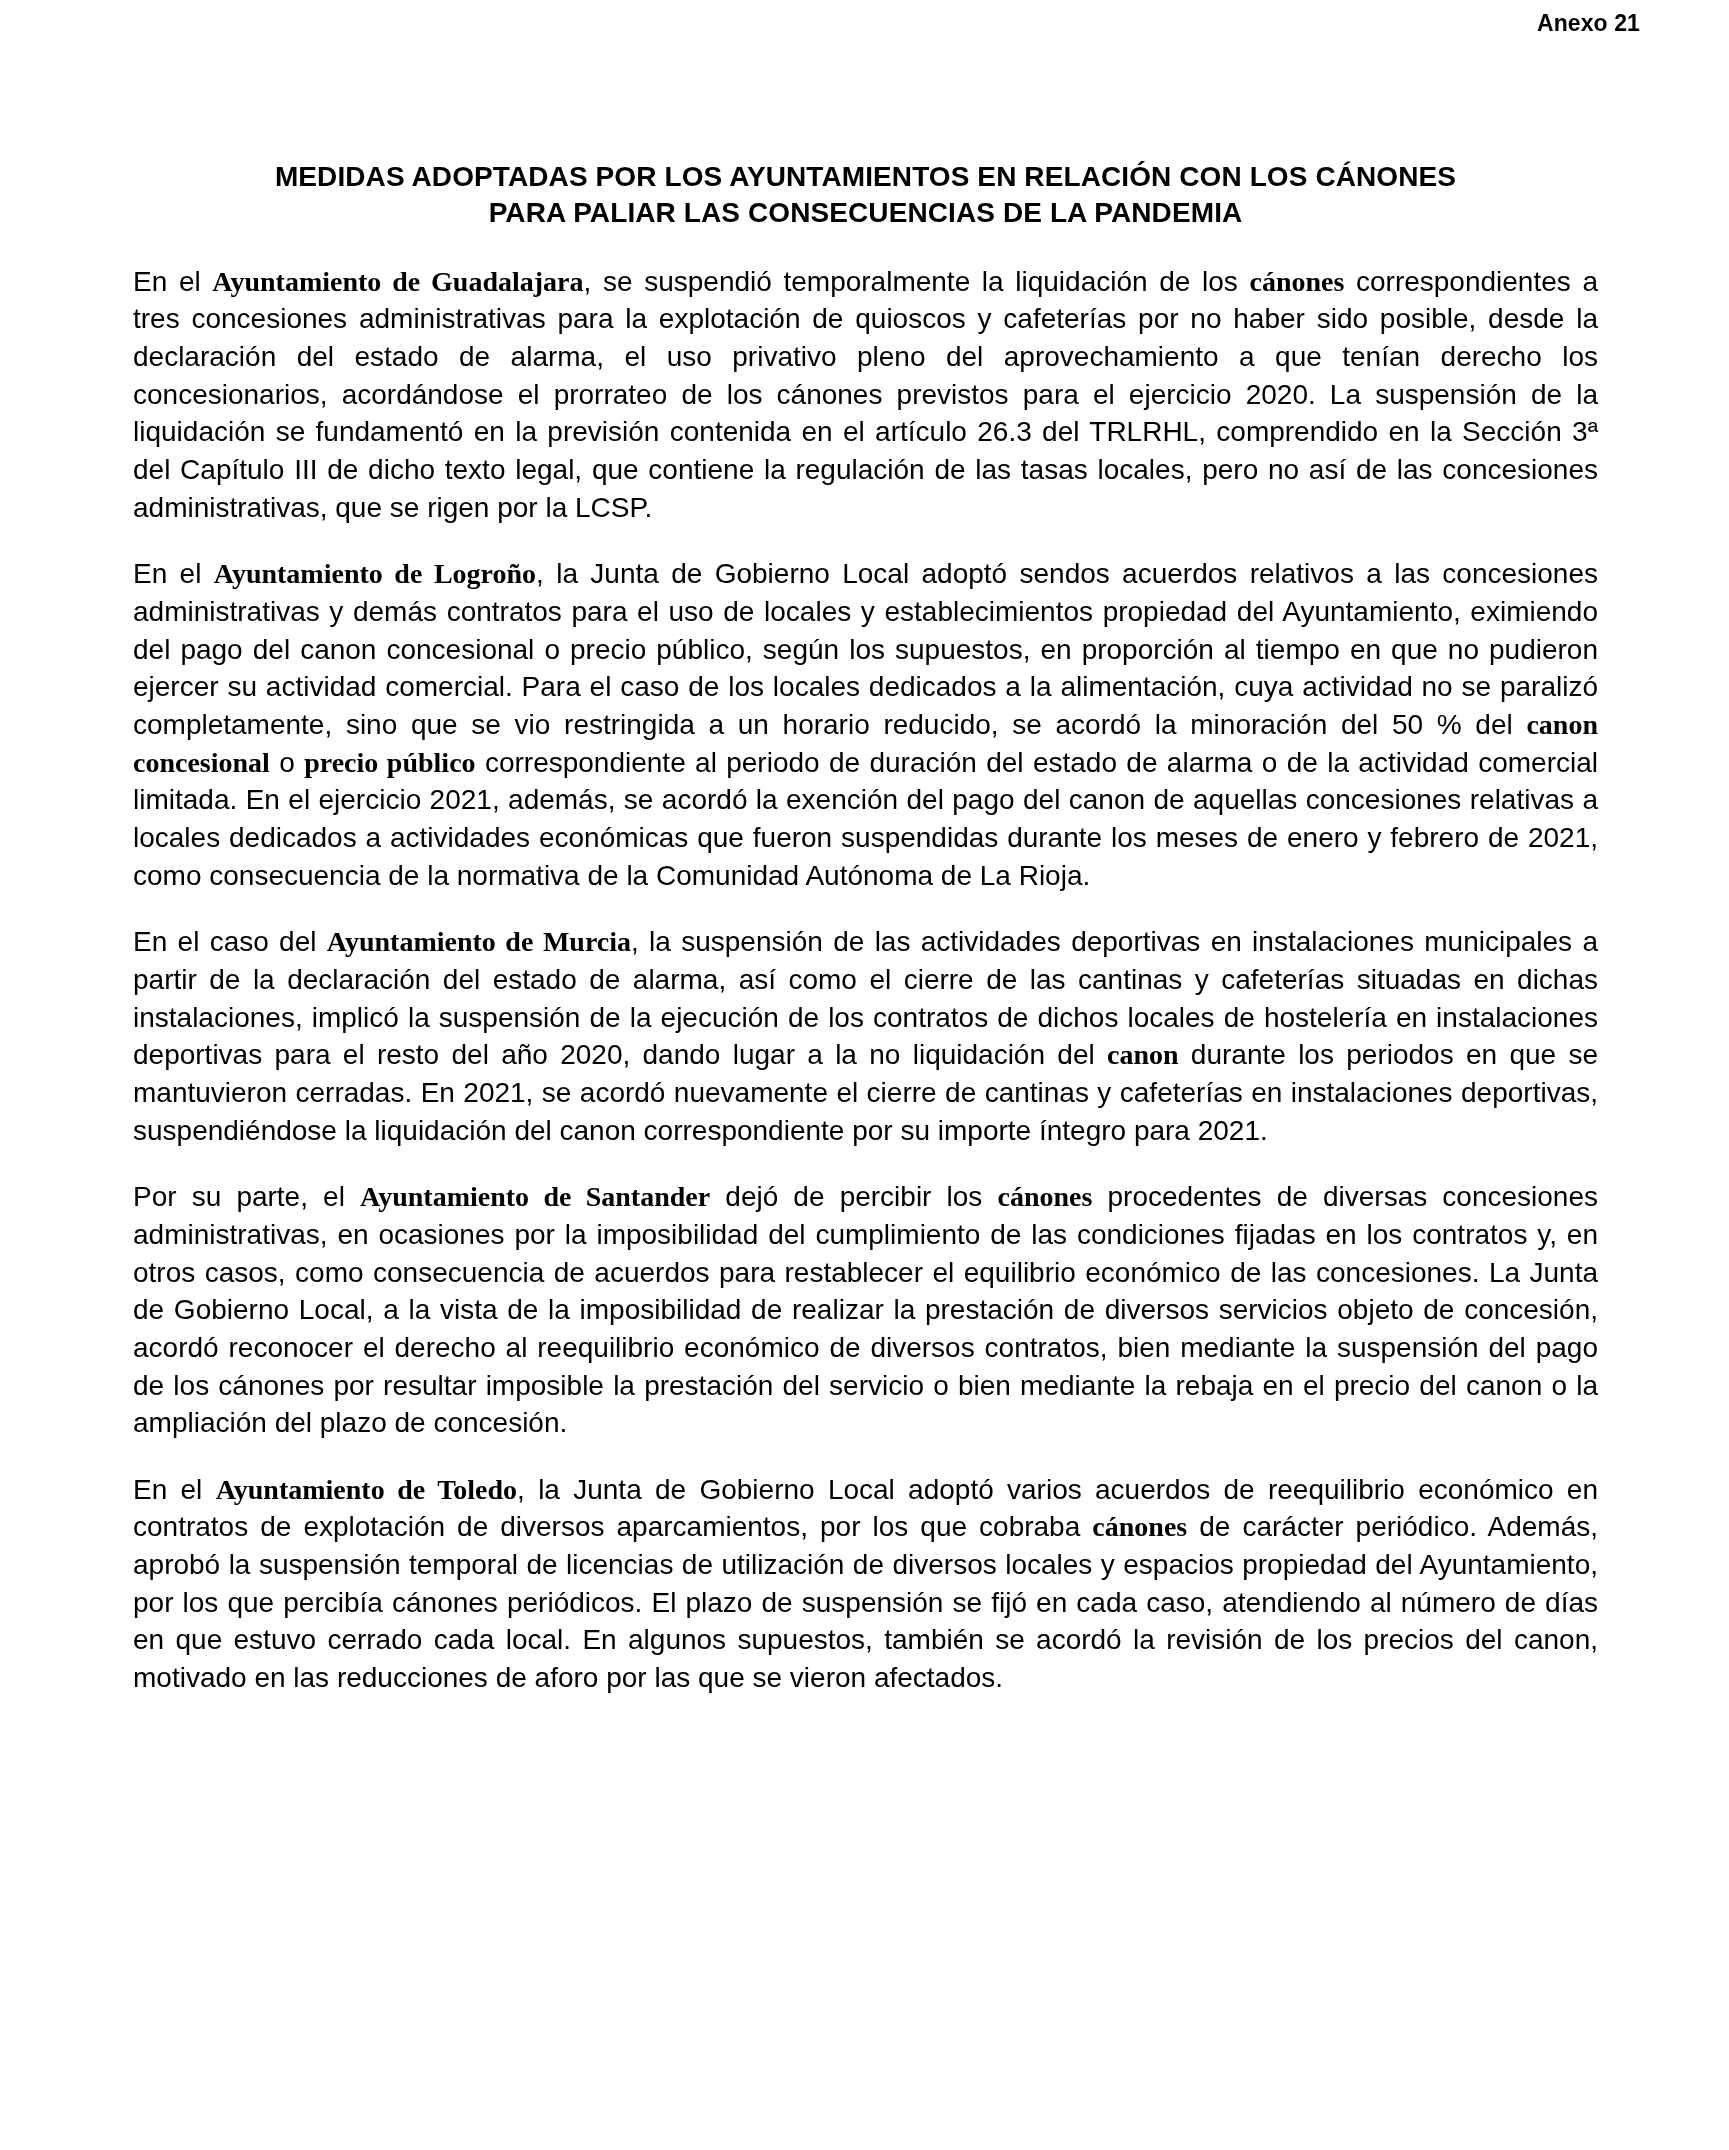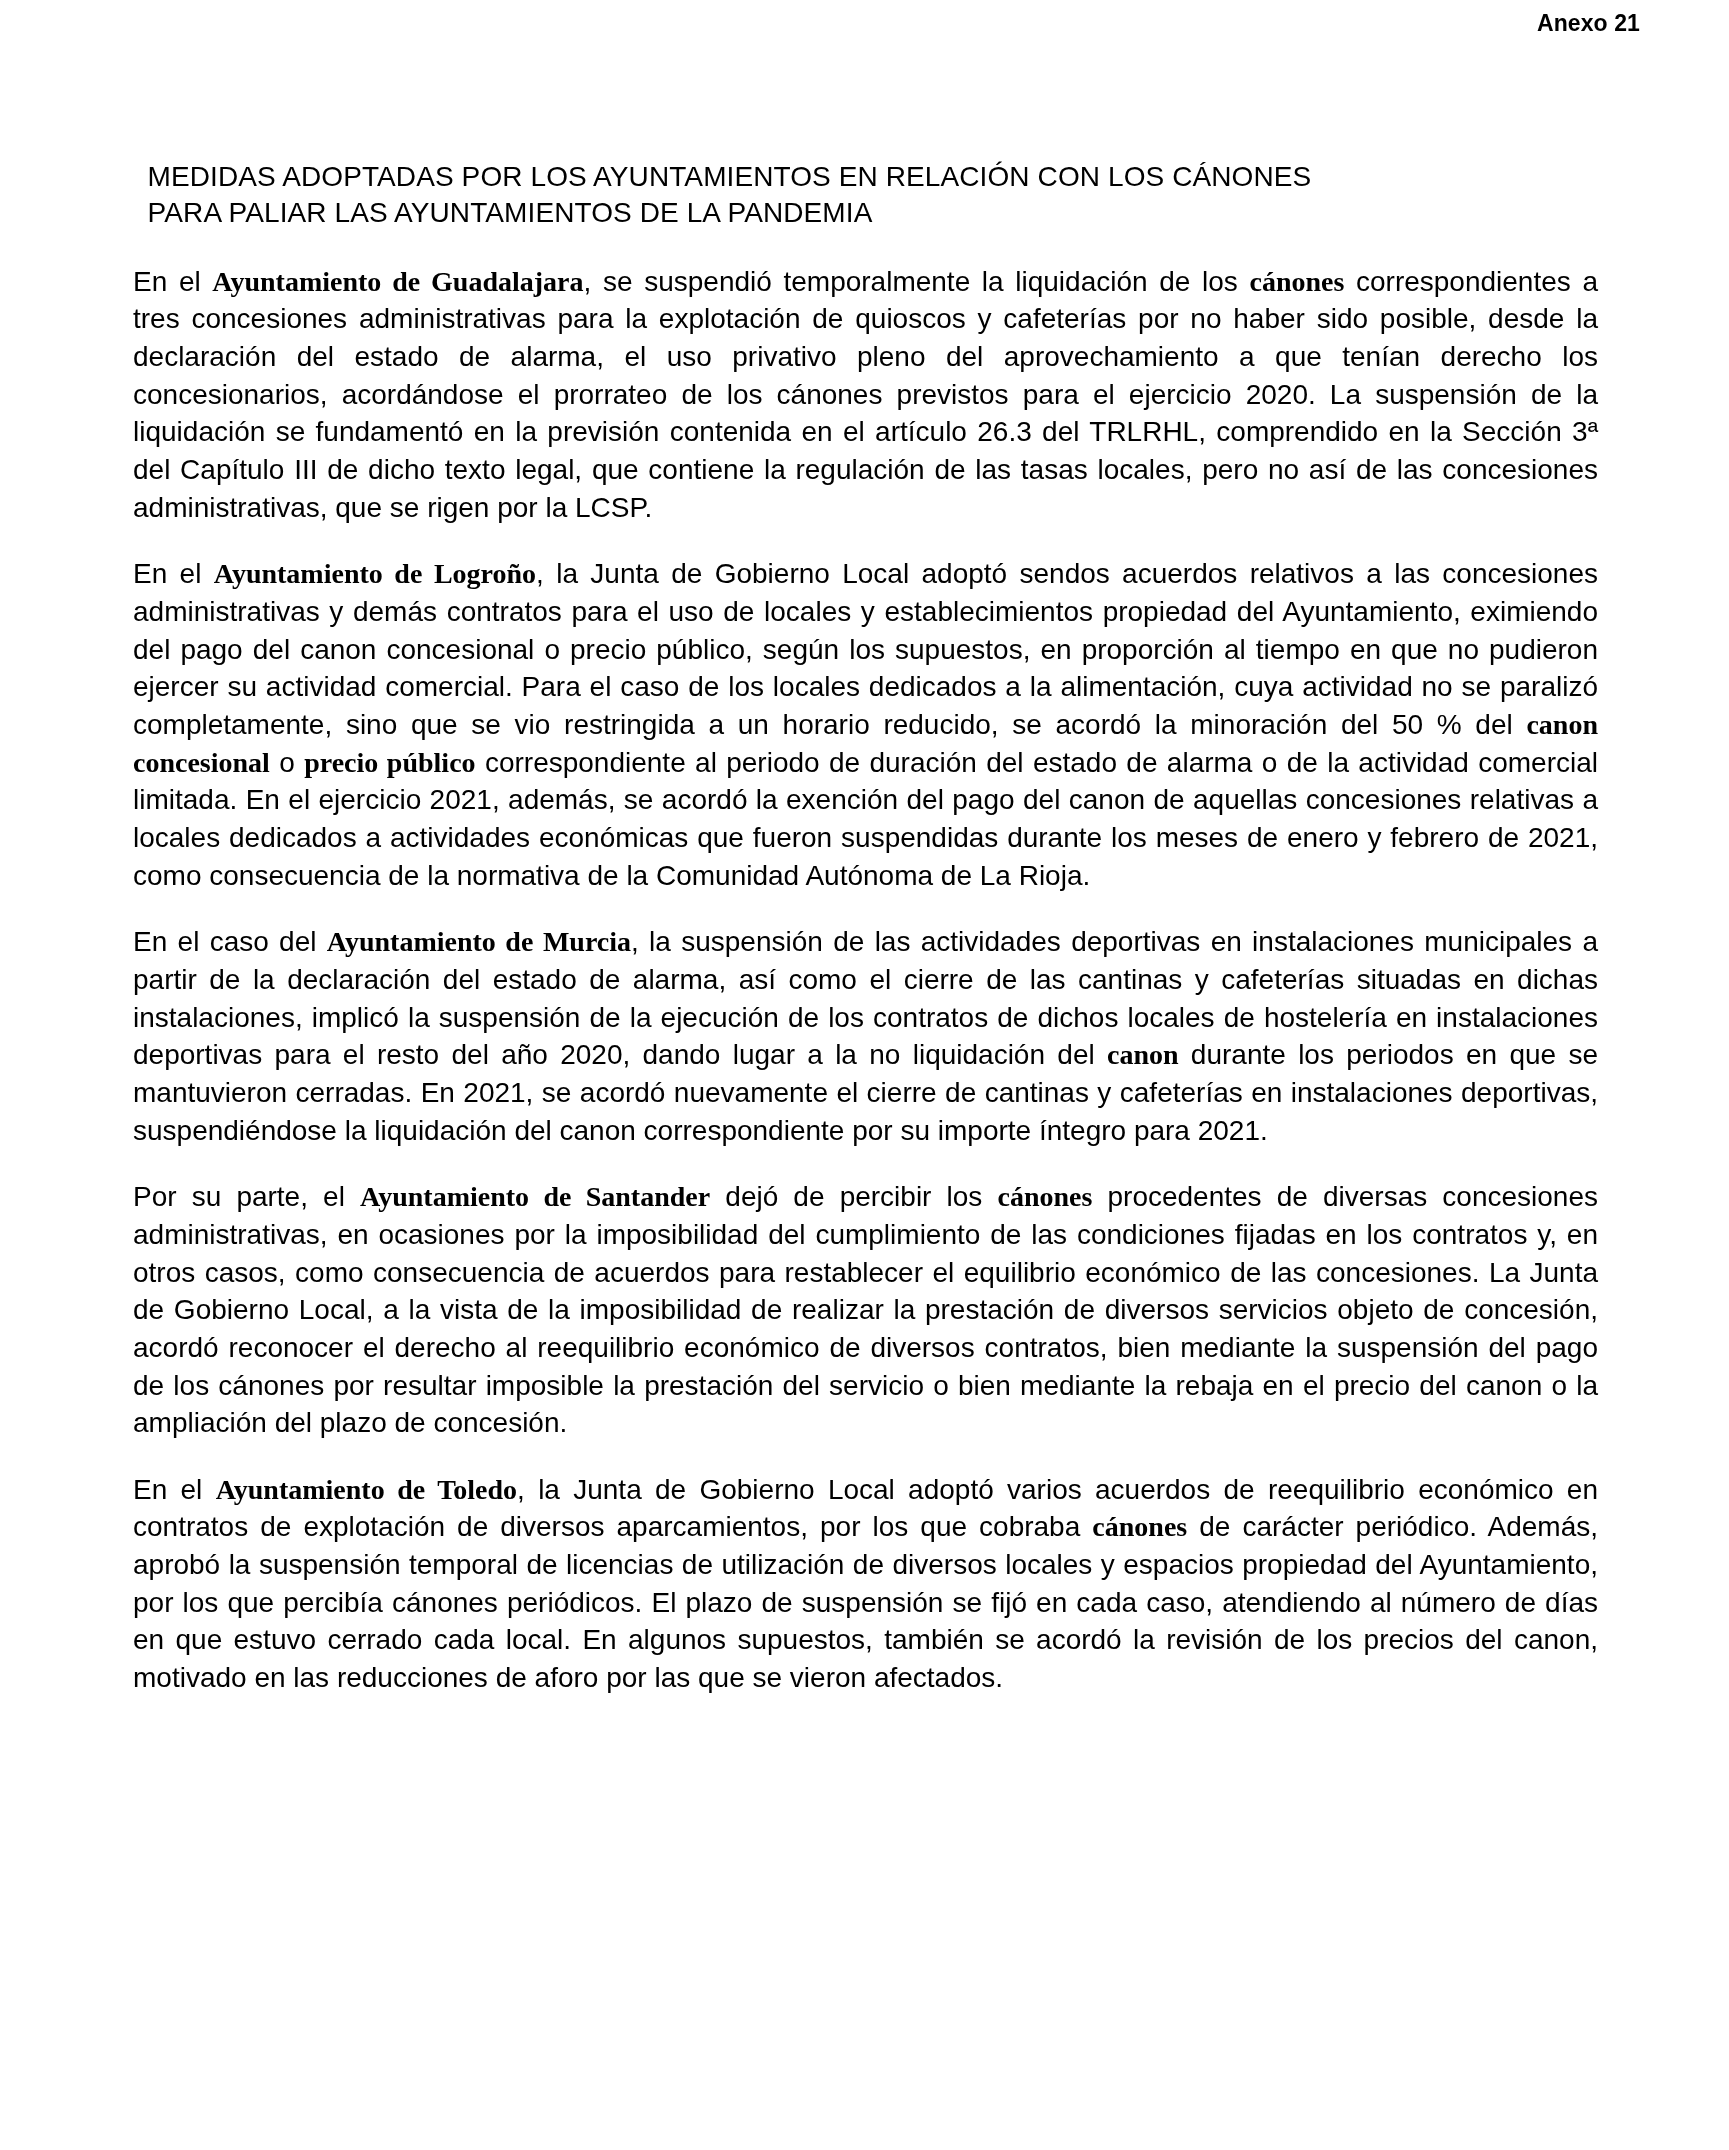"MEDIDAS ADOPTADAS POR LOS AYUNTAMIENTOS" .doc-title { font-weight: normal -> bold; text-align: none -> center }
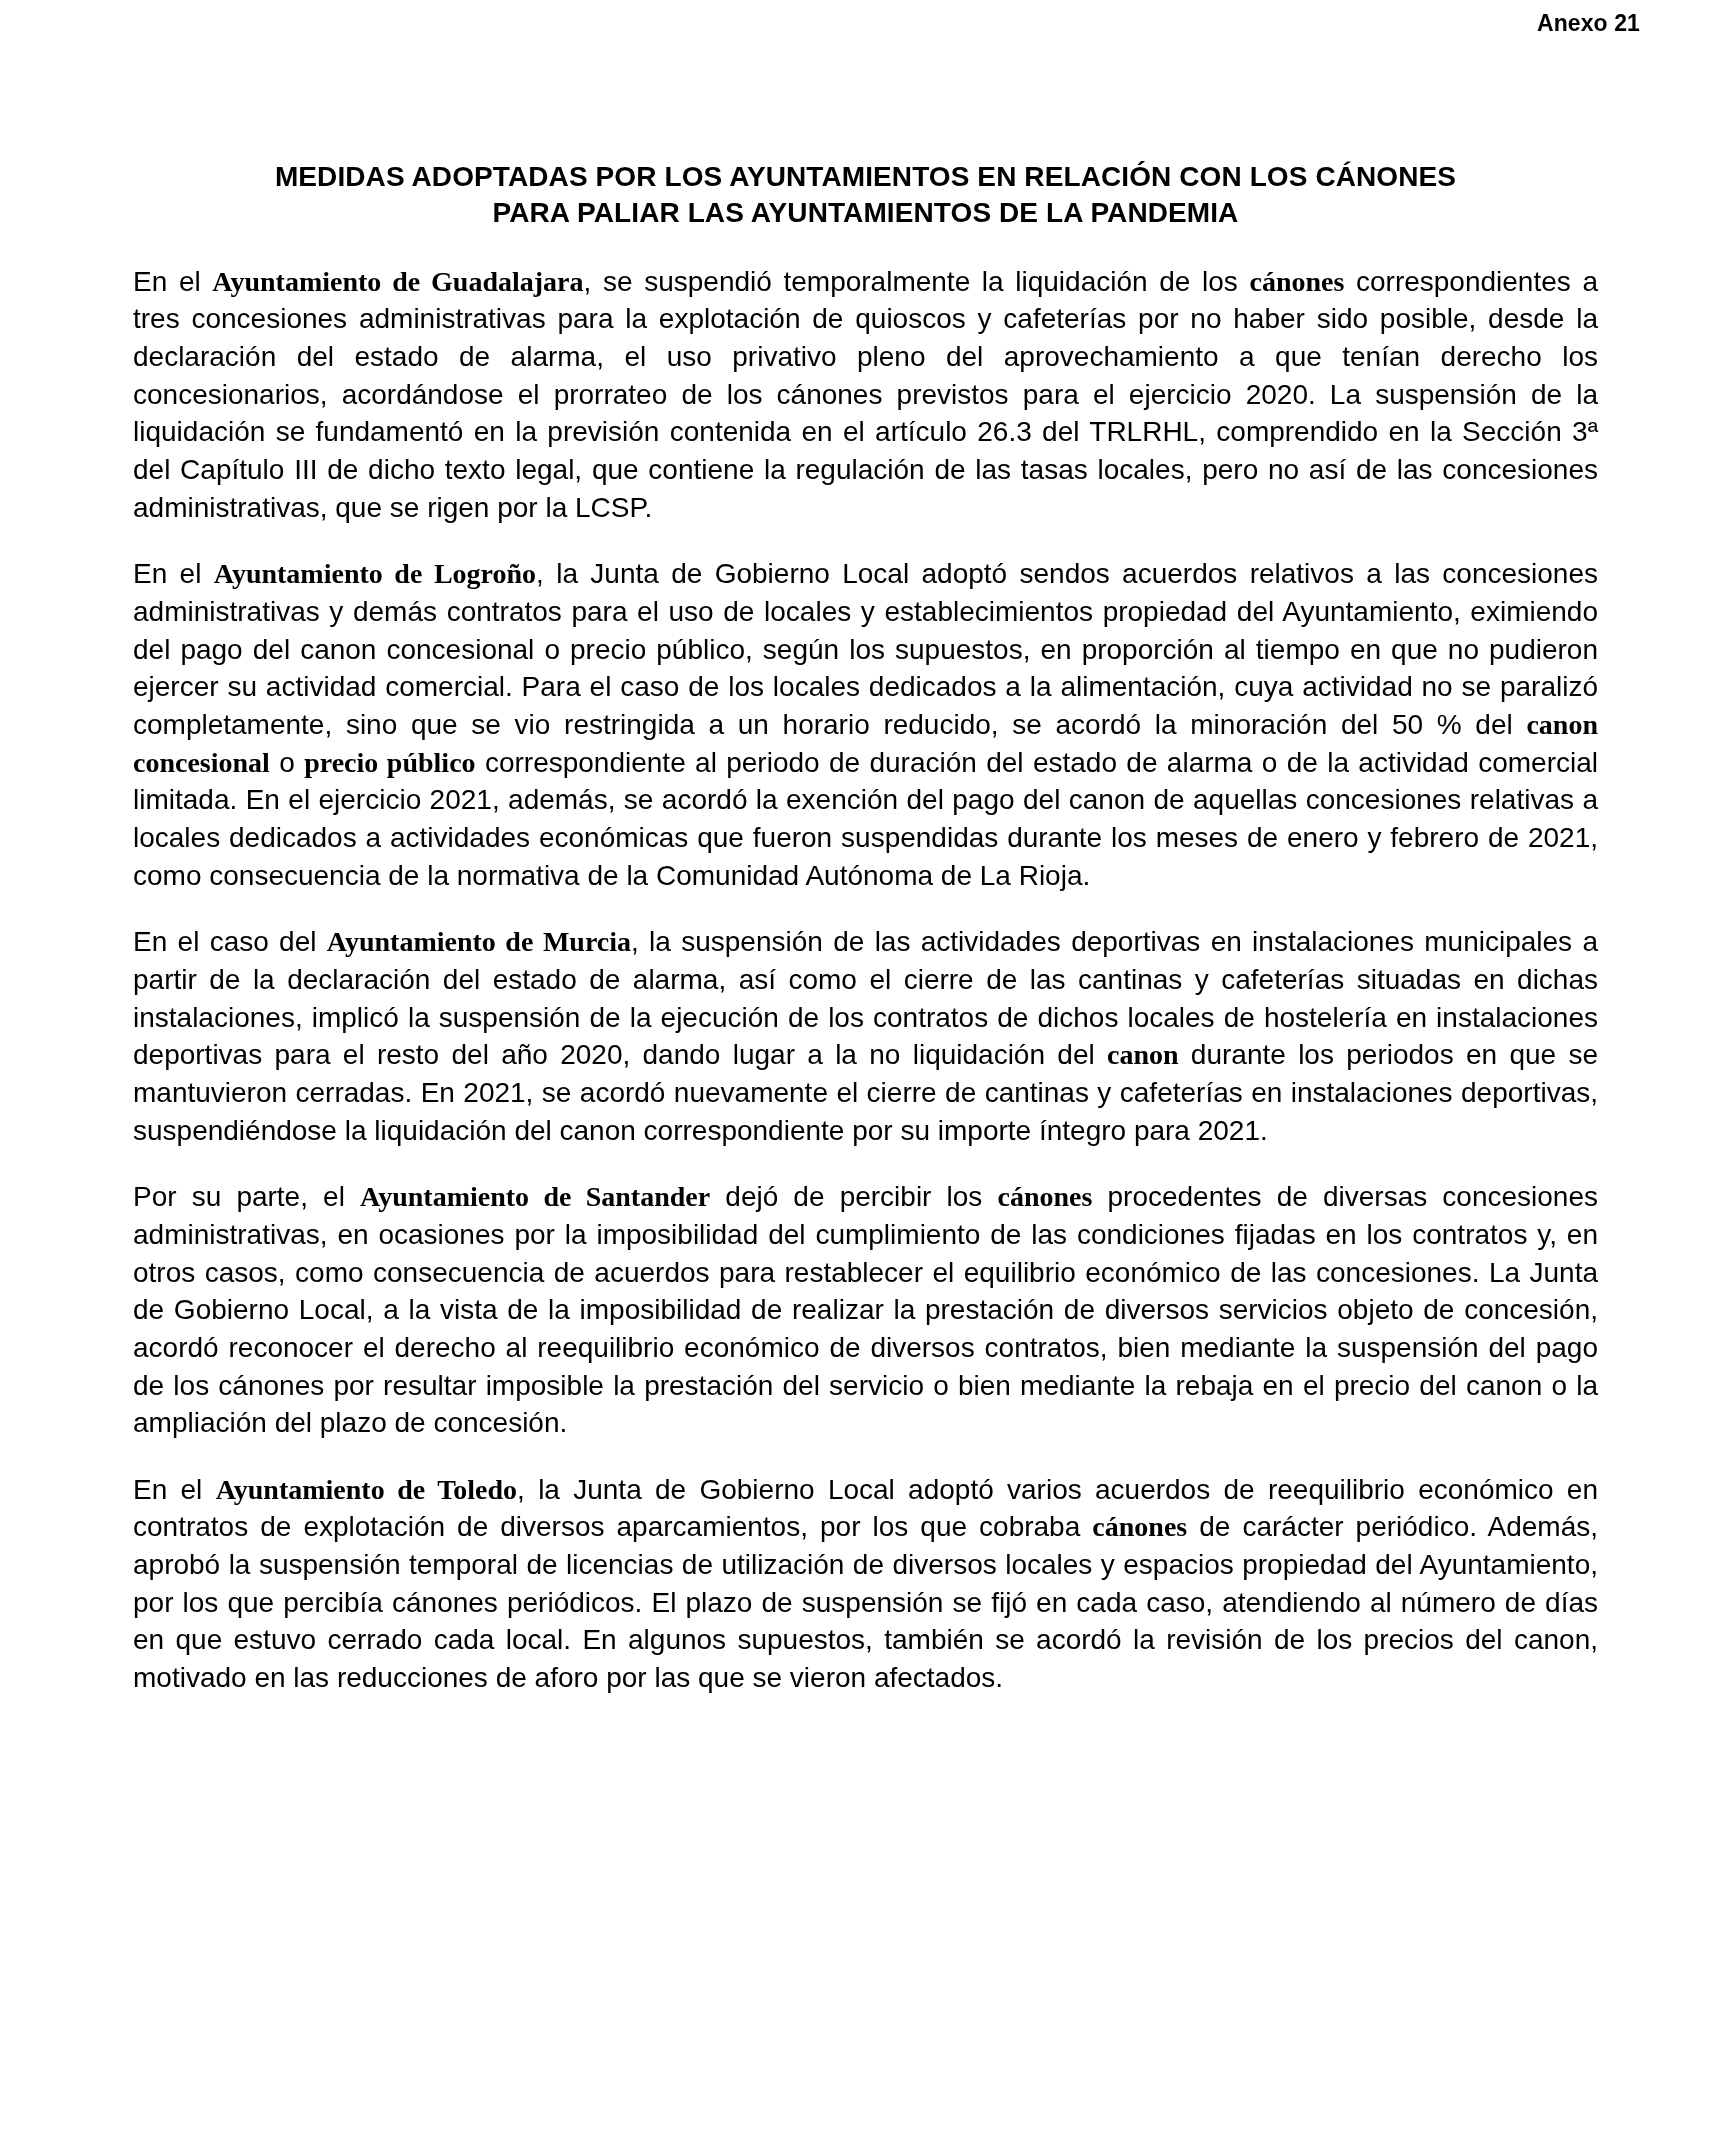"PARA PALIAR LAS AYUNTAMIENTOS DE" span.title-line { text: AYUNTAMIENTOS -> CONSECUENCIAS }
